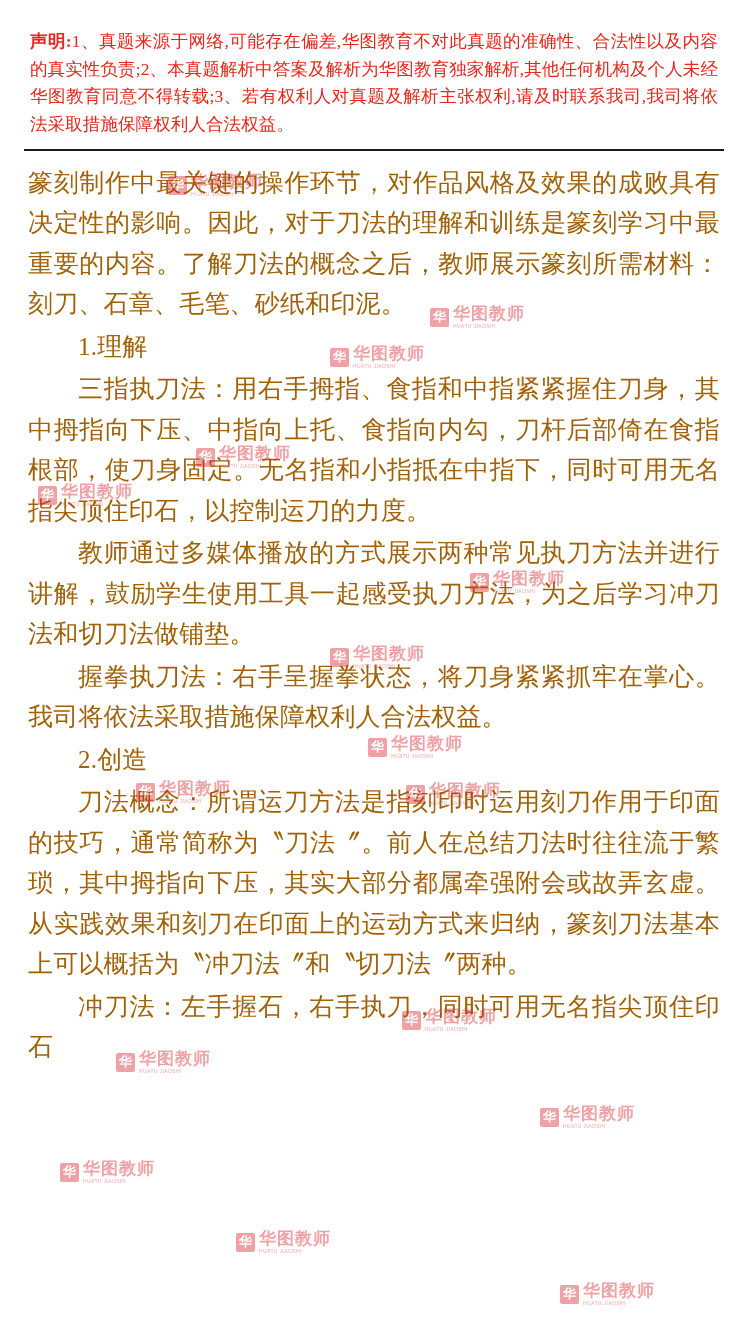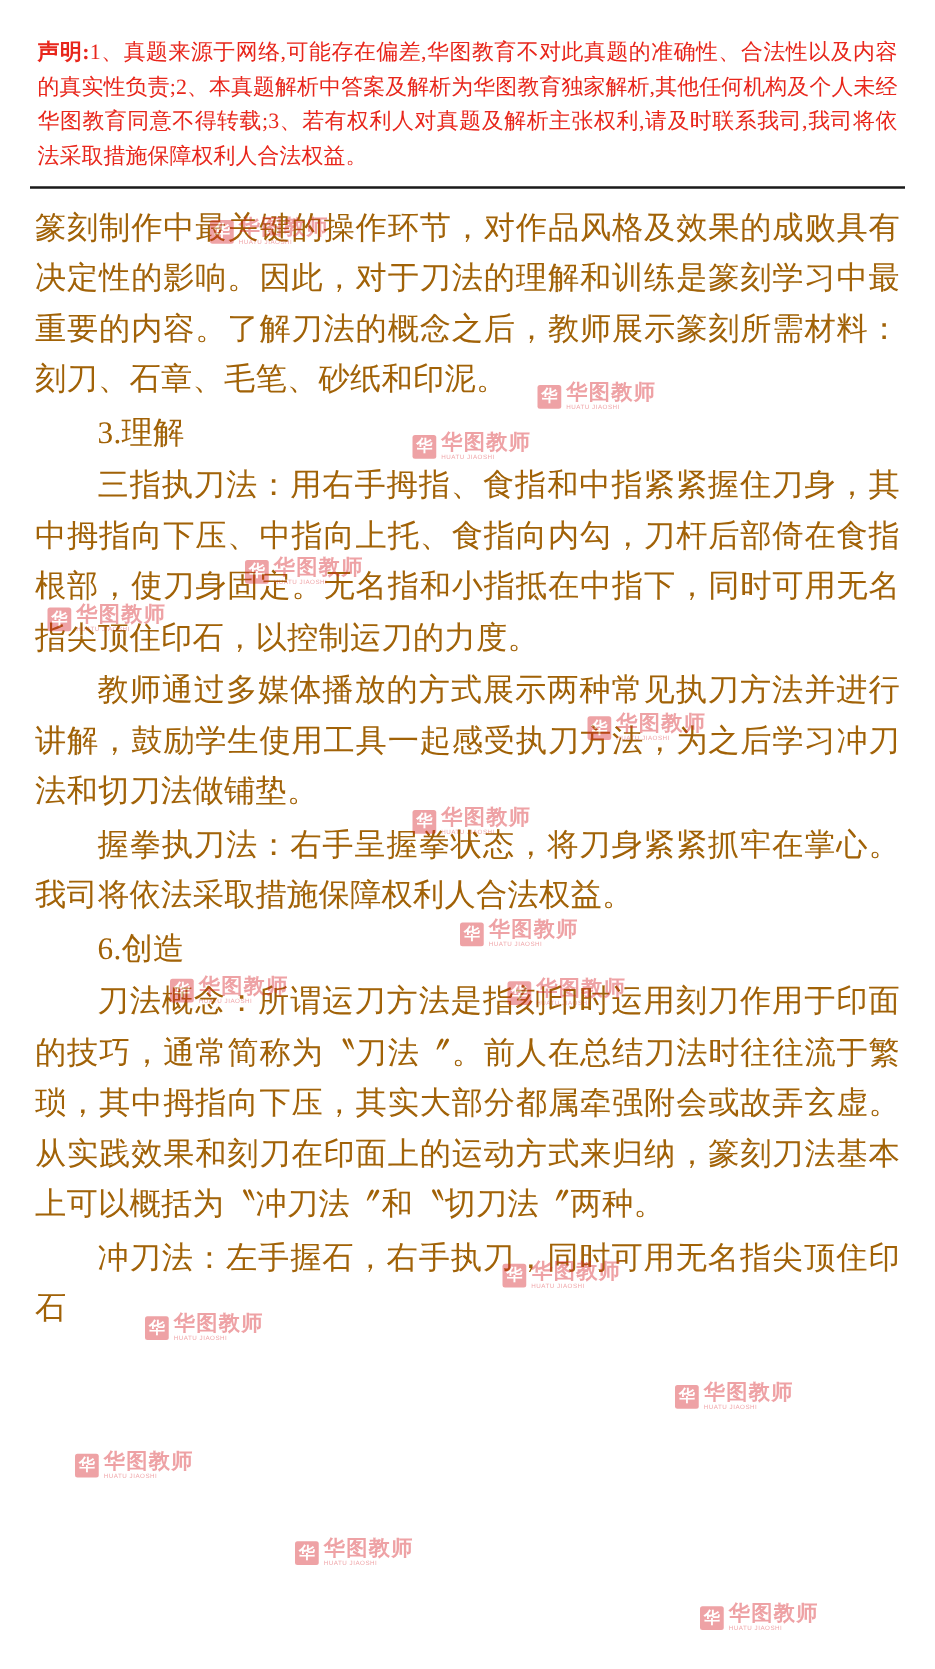"3.理解" p.indent { text: 3 -> 1 }
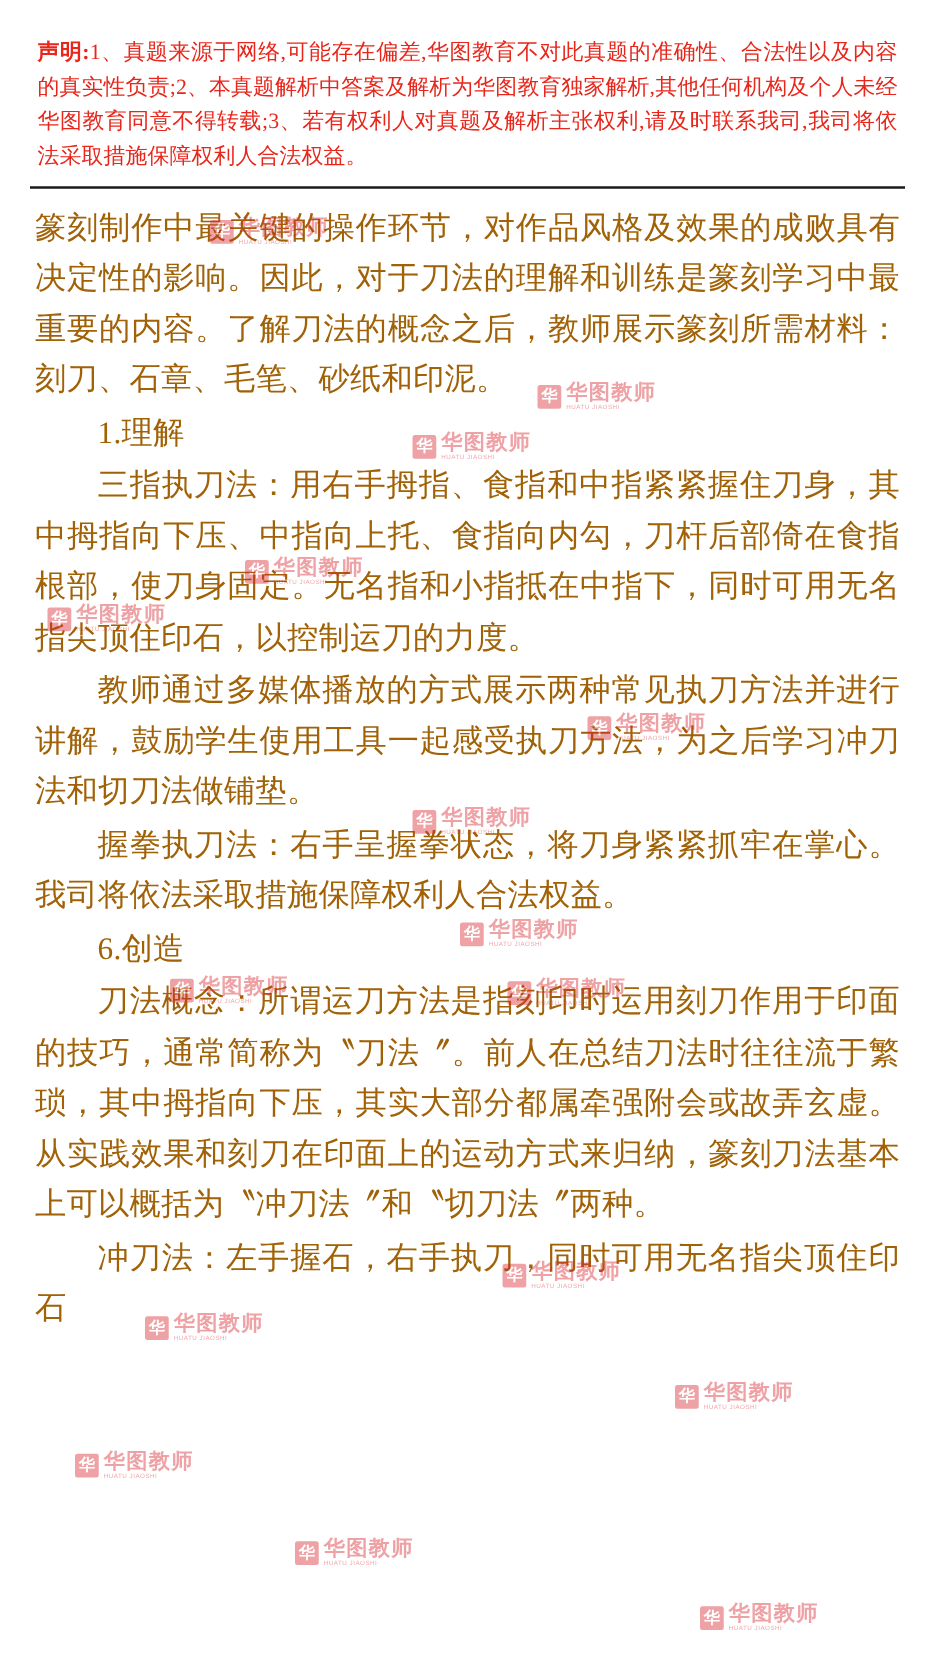"6.创造" p.indent { text: 6 -> 2 }
